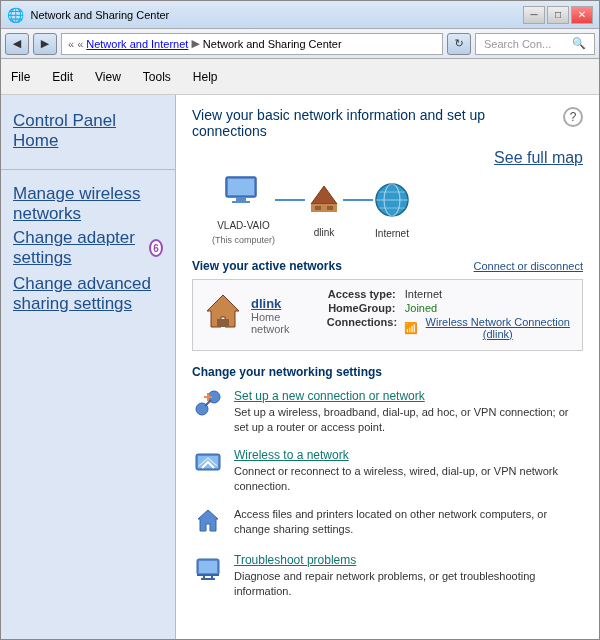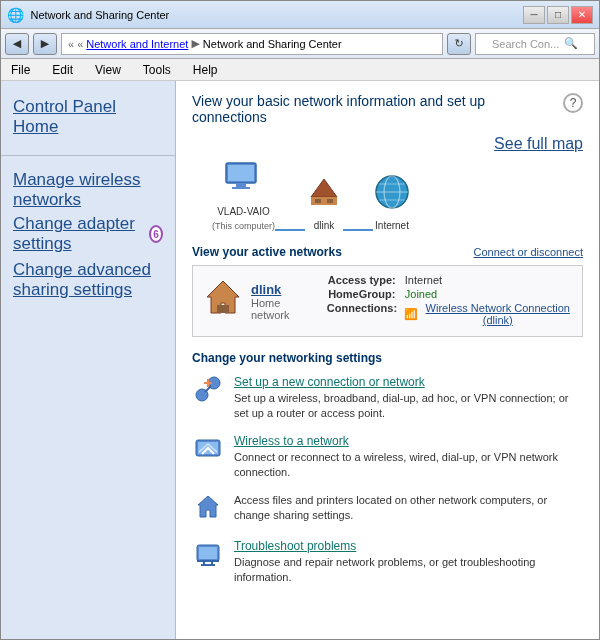"Search Con..." .search-box { padding: 0 16px -> 0 8px }
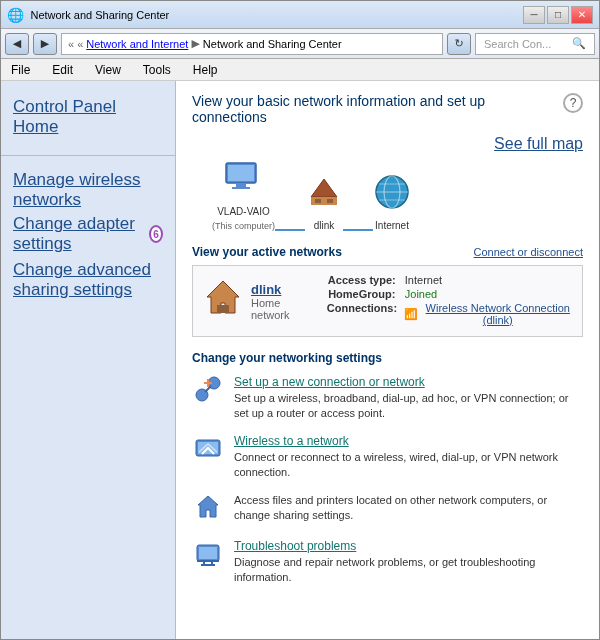"File" .menu-bar { height: 22px -> 36px }
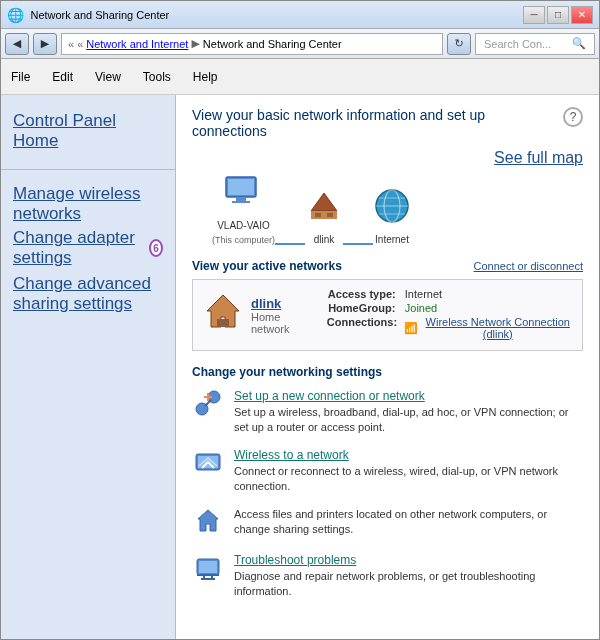"VLAD-VAIO" .network-map { align-items: flex-end -> center }
